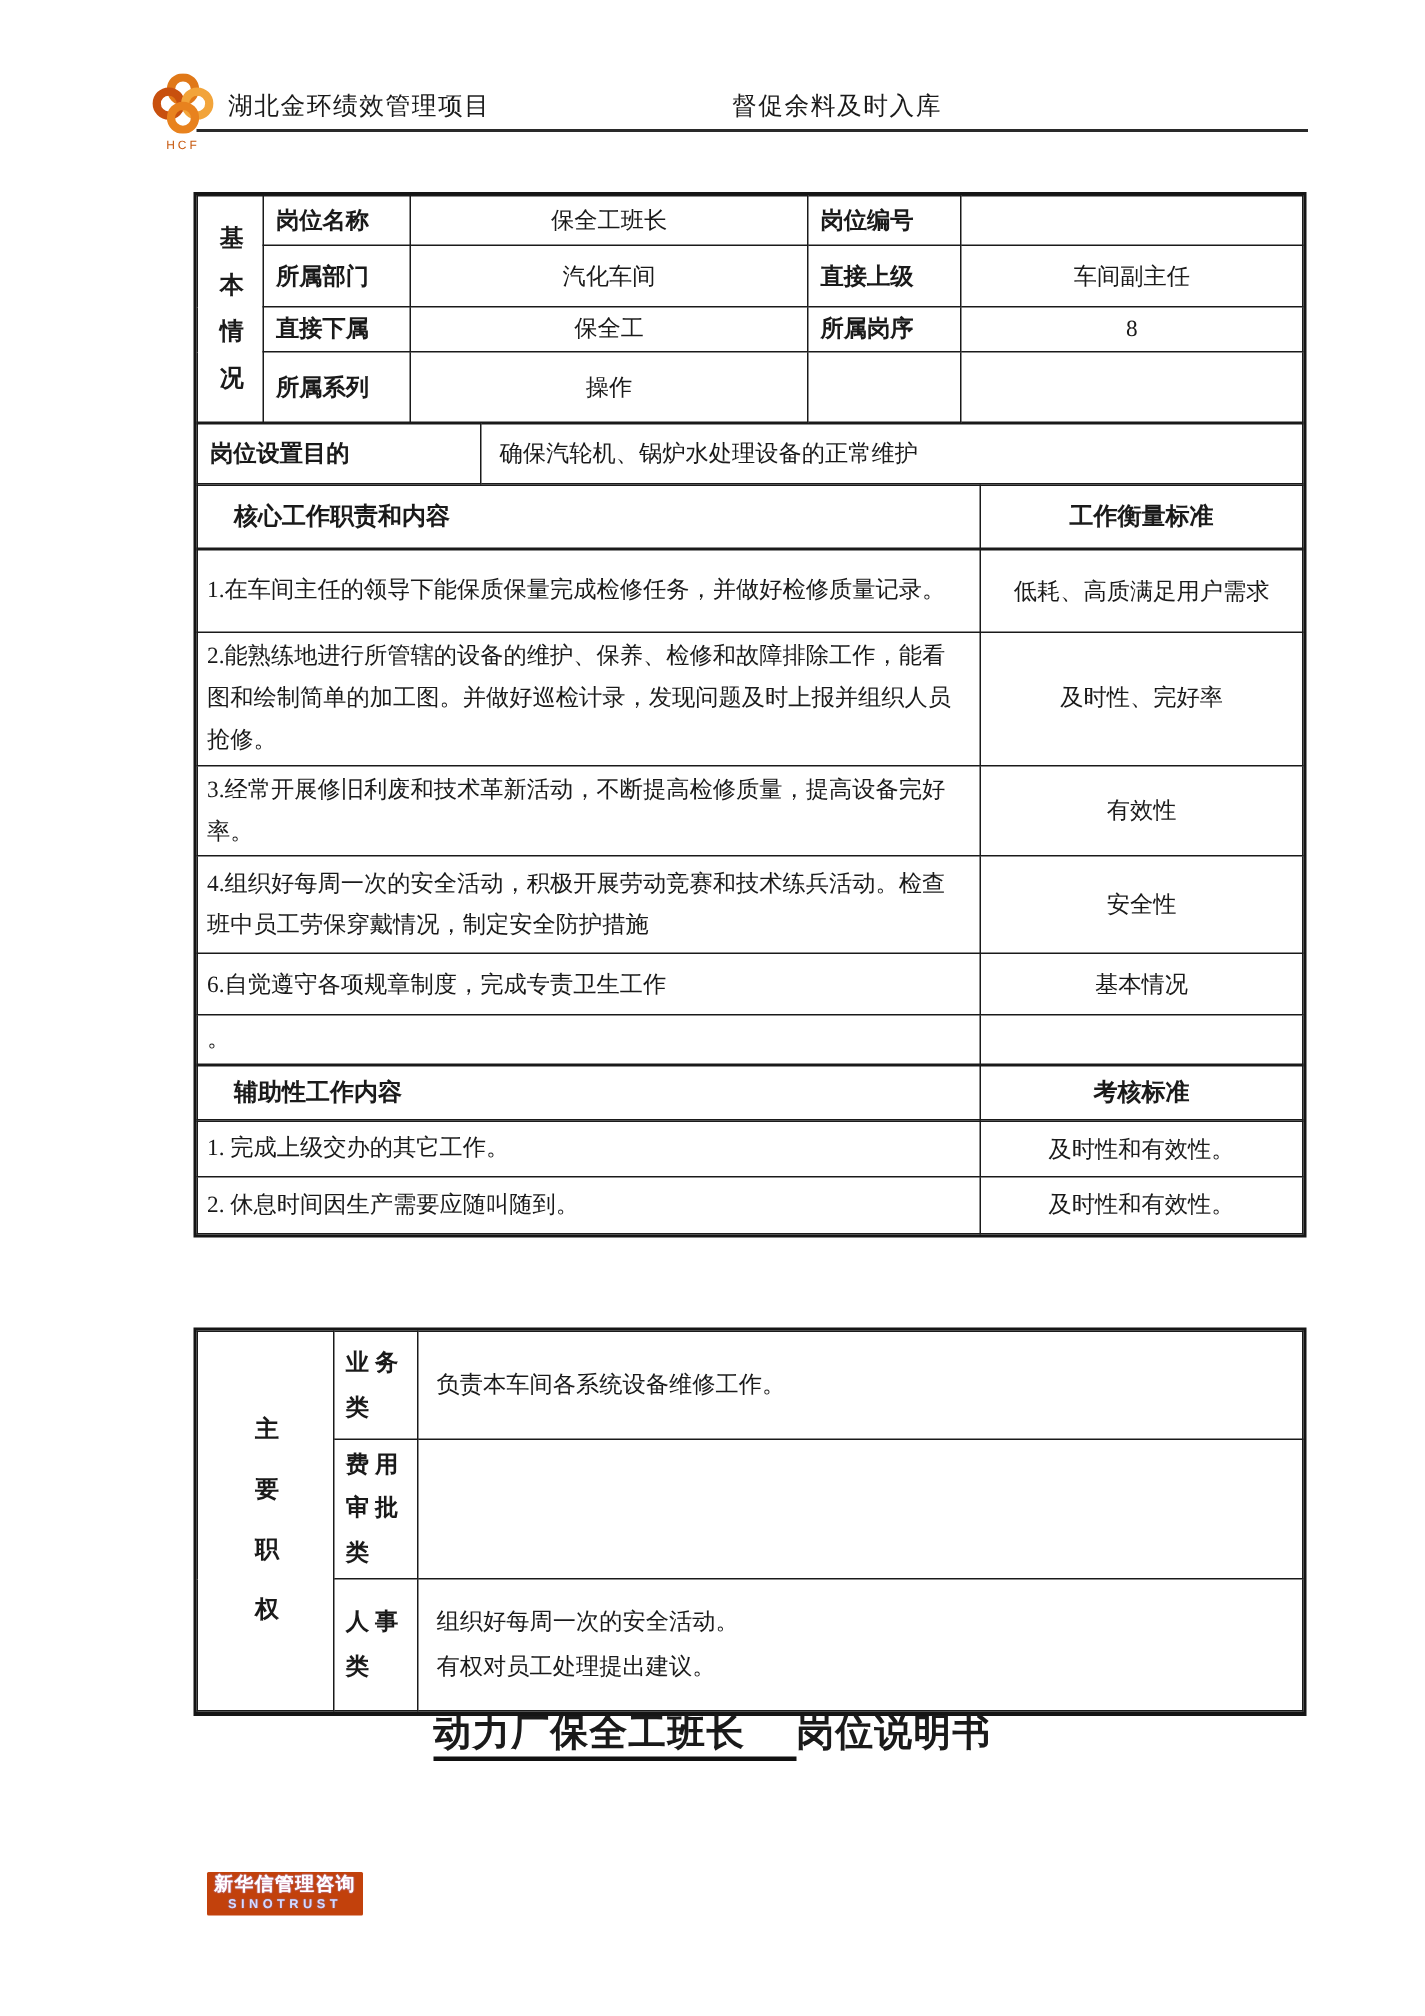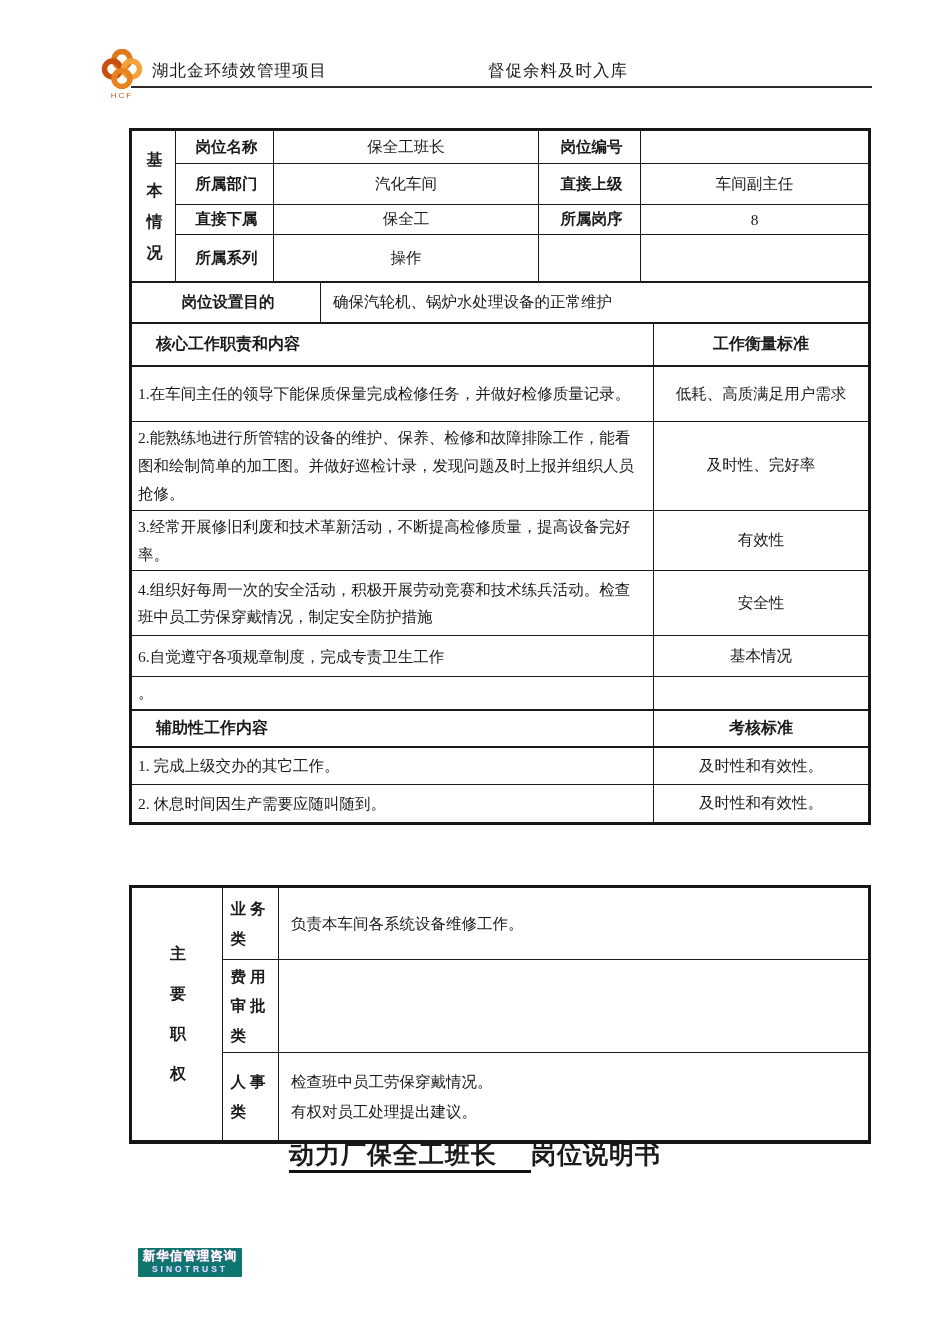"岗位名称" .lbl { text-align: center -> none }
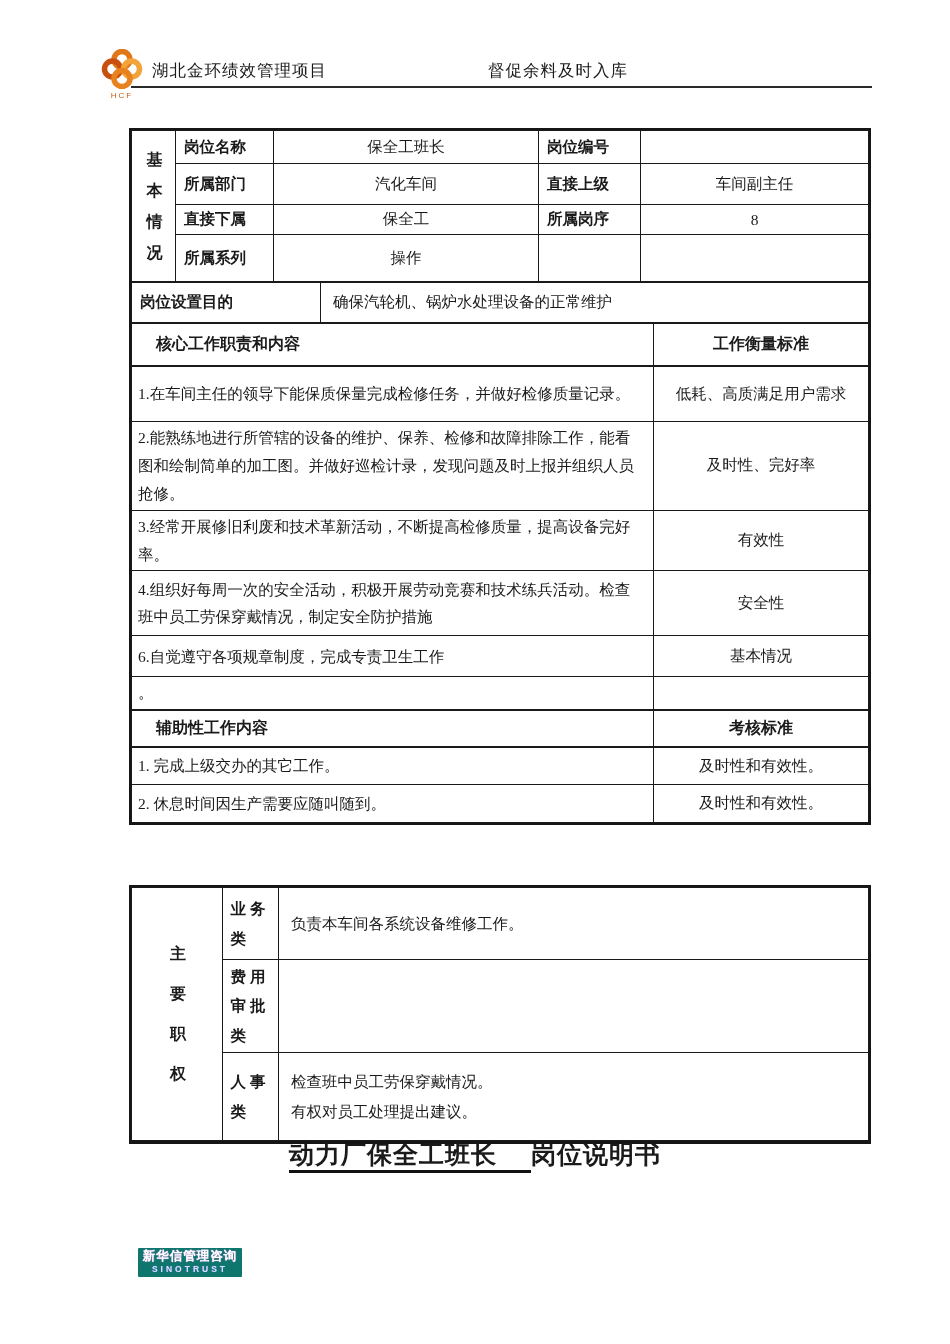"检查班中员工劳保穿戴情况。" p { text: 检查班中员工劳保穿戴情况 -> 组织好每周一次的安全活动 }
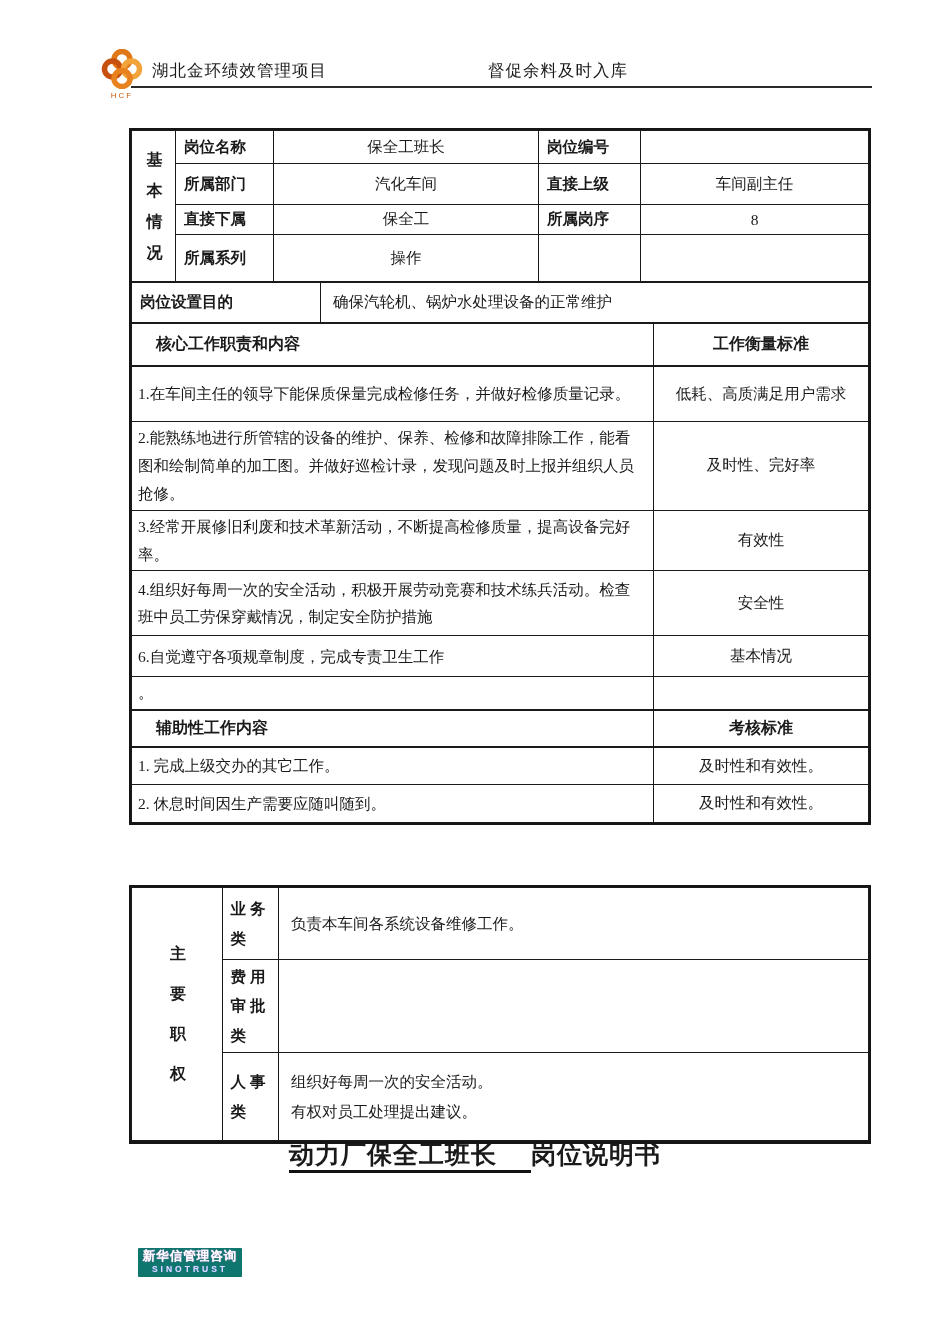"新华信管理咨询" .sinotrust { background: #0f766e -> #c2410c }
